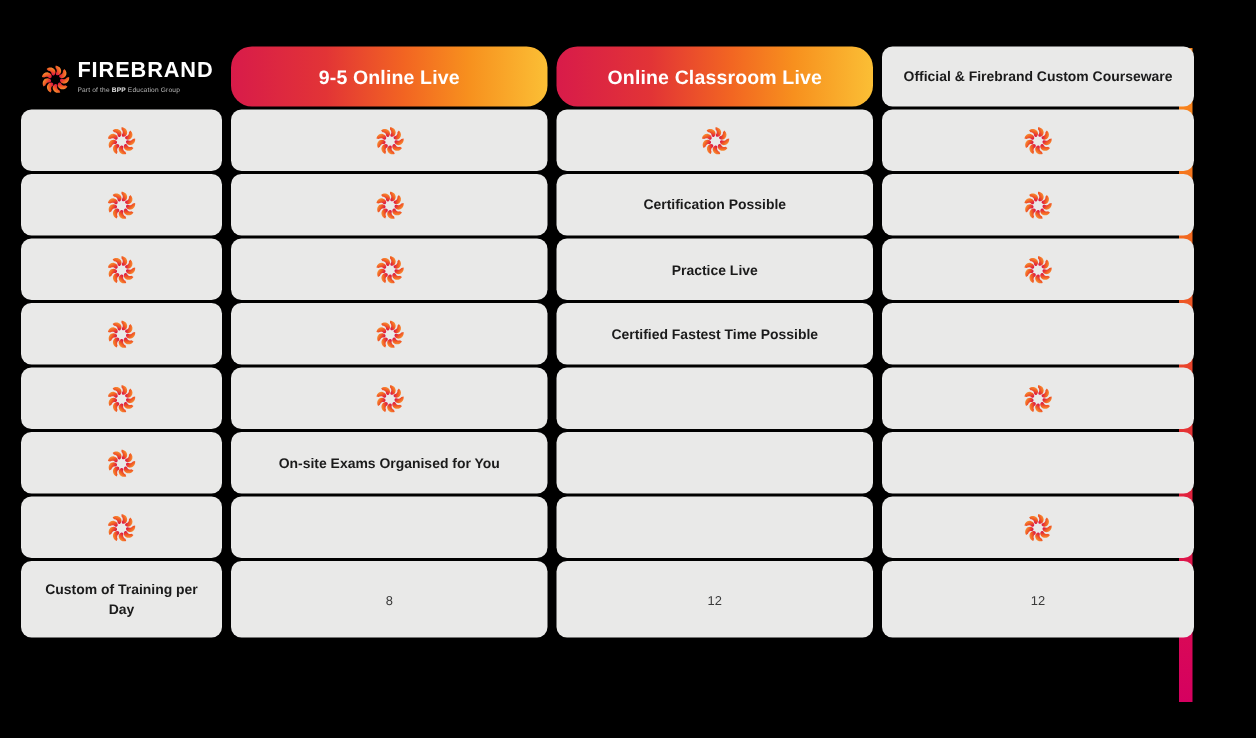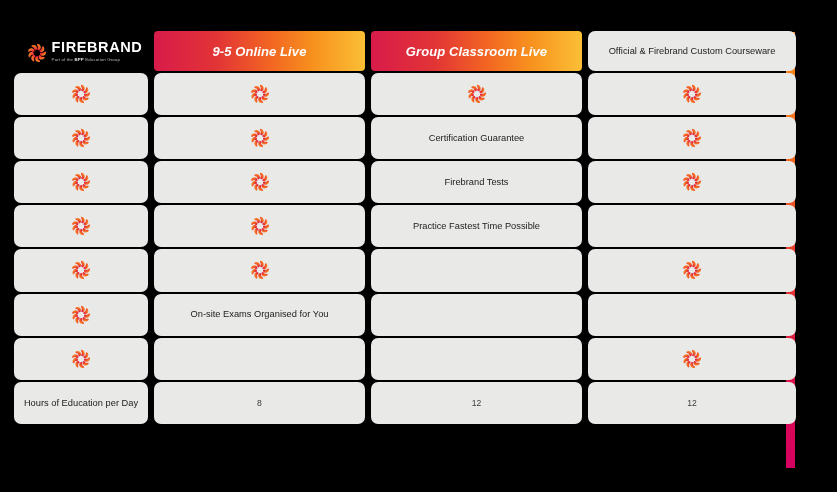"9-5 Online Live" .head-pill { border-radius: 4px -> 14px; font-style: italic -> none }
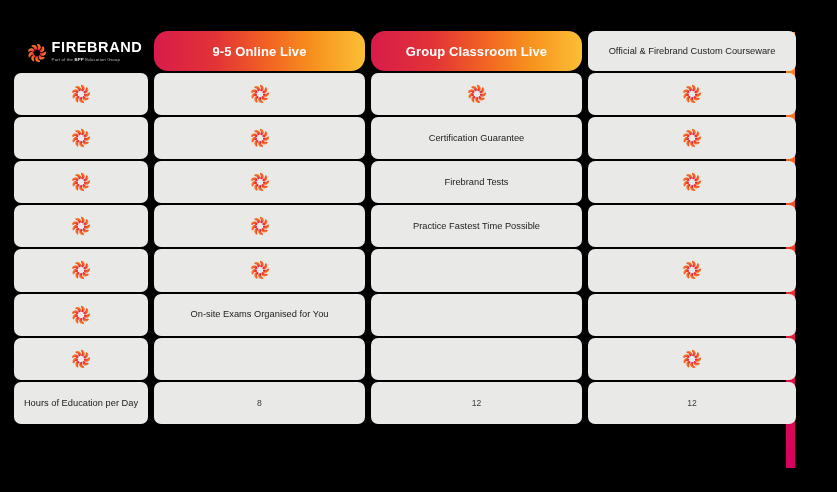"Group Classroom Live" div.head-pill { text: Group -> Online }
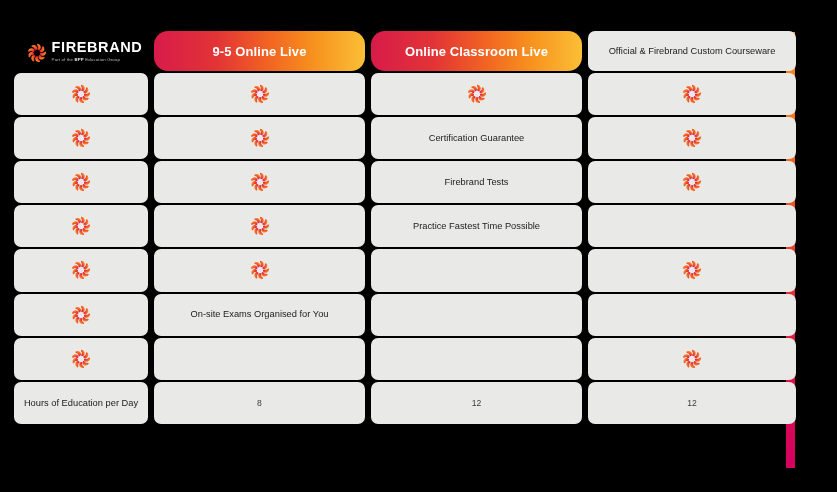"Official & Firebrand Custom Courseware" .cell.feature { font-weight: 400 -> 700 }
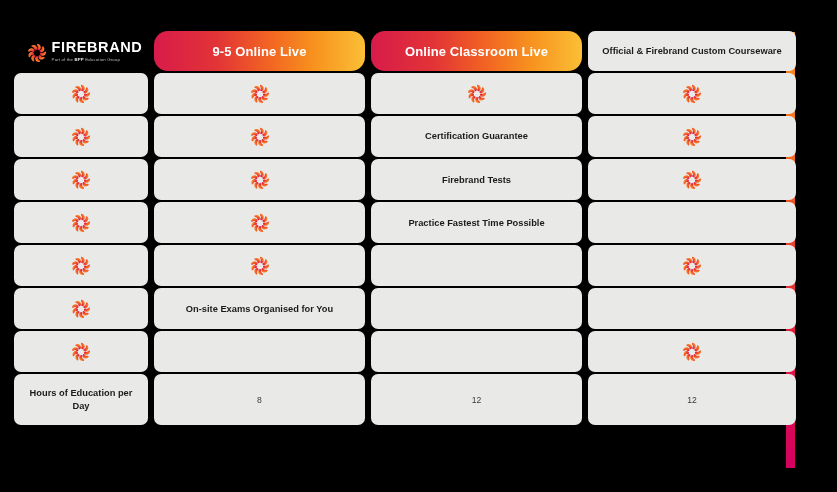"Certification Guarantee" div.cell { text: Guarantee -> Possible }
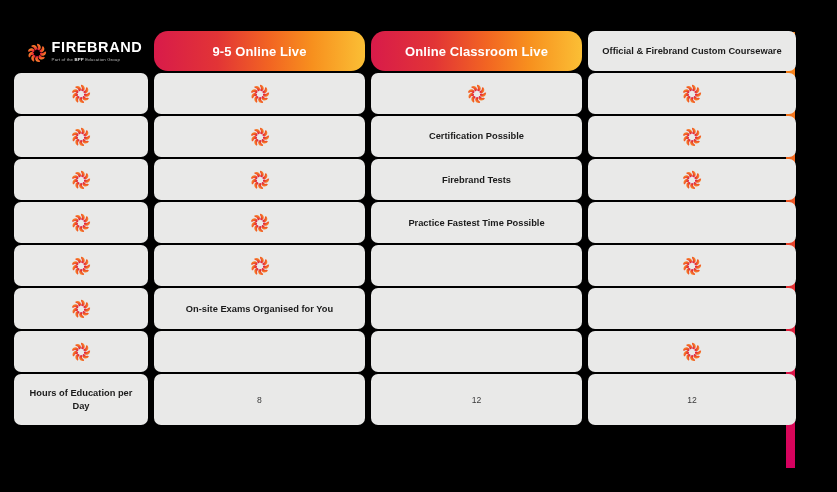"Firebrand Tests" div.cell { text: Firebrand Tests -> Practice Live }
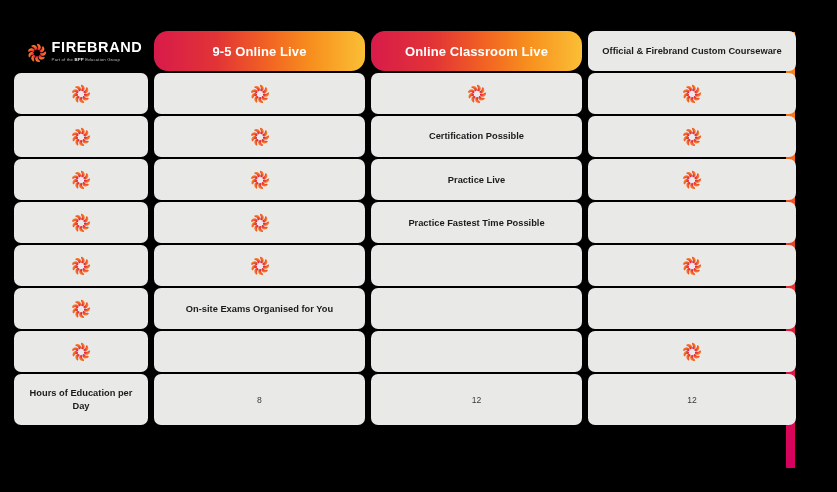"Practice Fastest Time Possible" div.cell { text: Practice -> Certified }
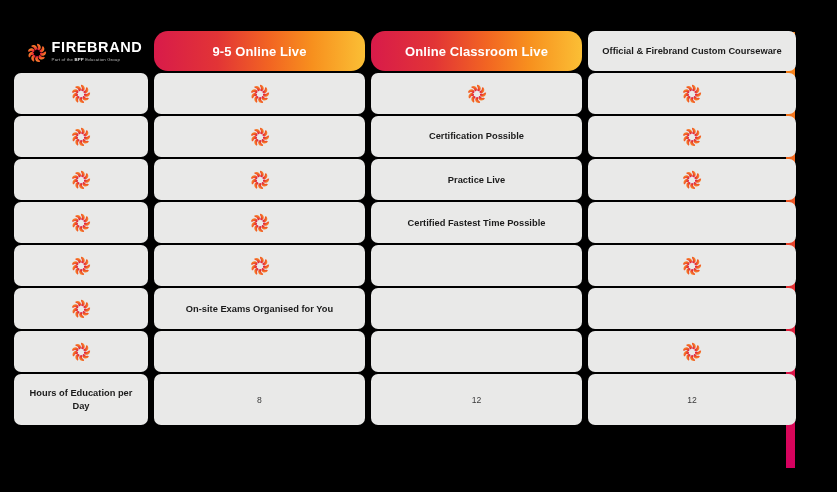"Hours of Education per Day" div.cell { text: Hours of Education -> Custom of Training }
